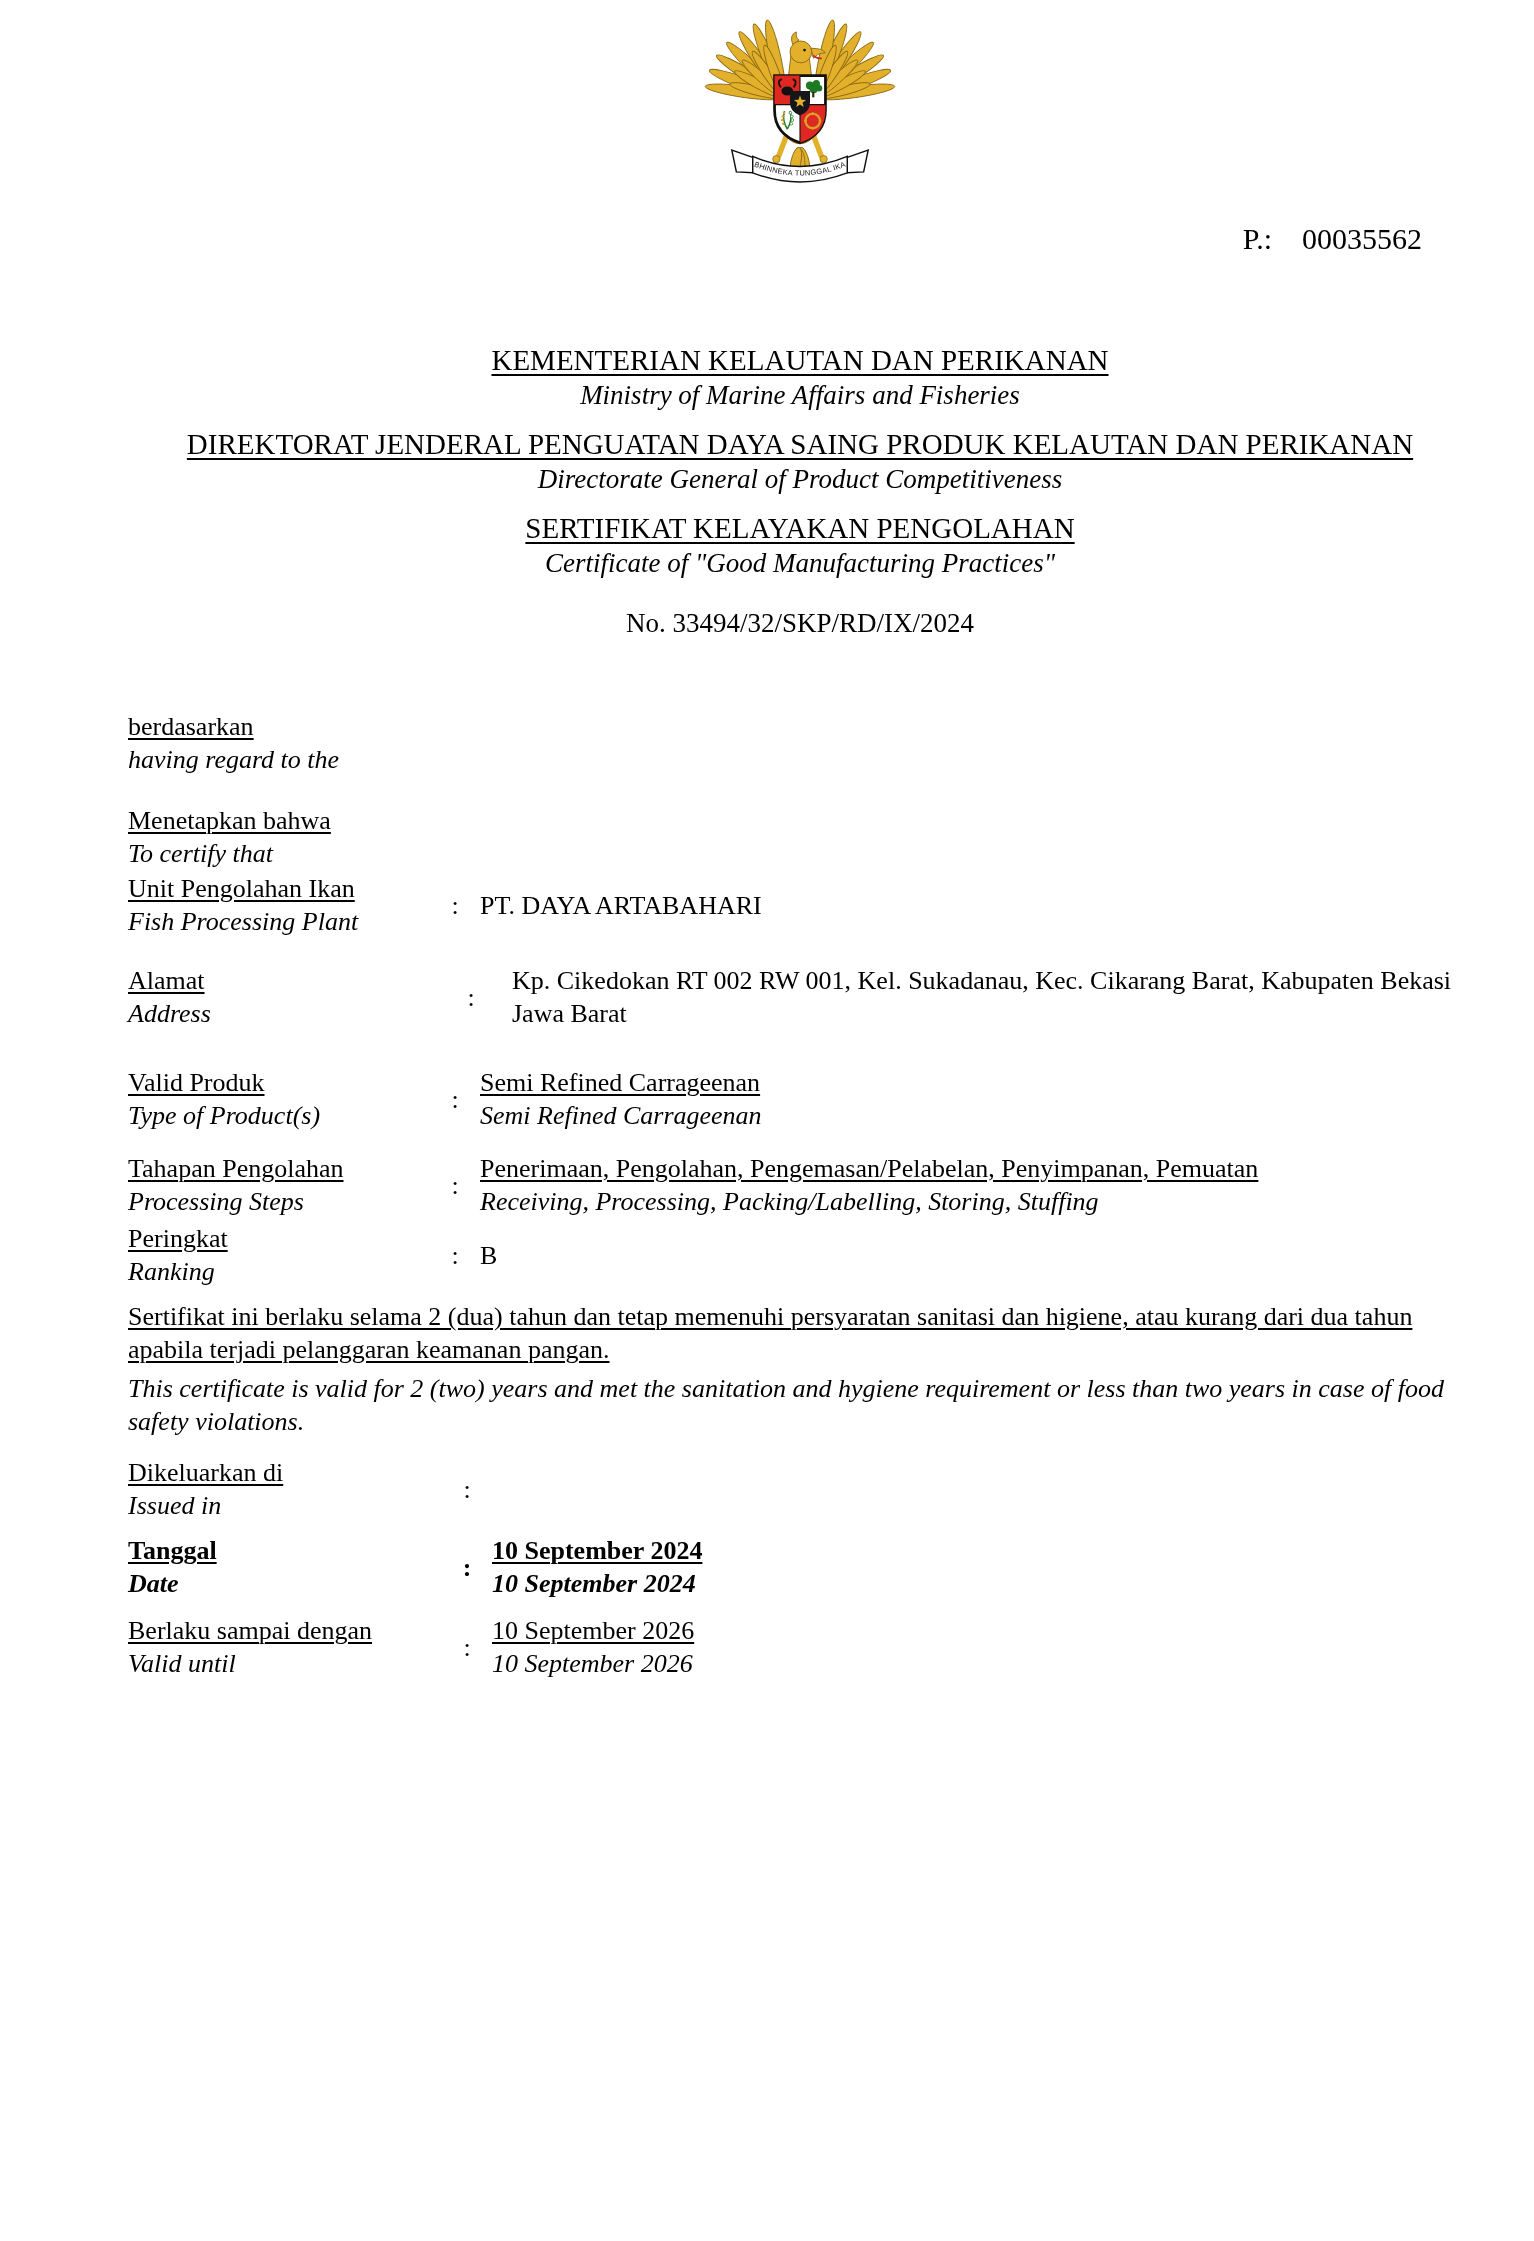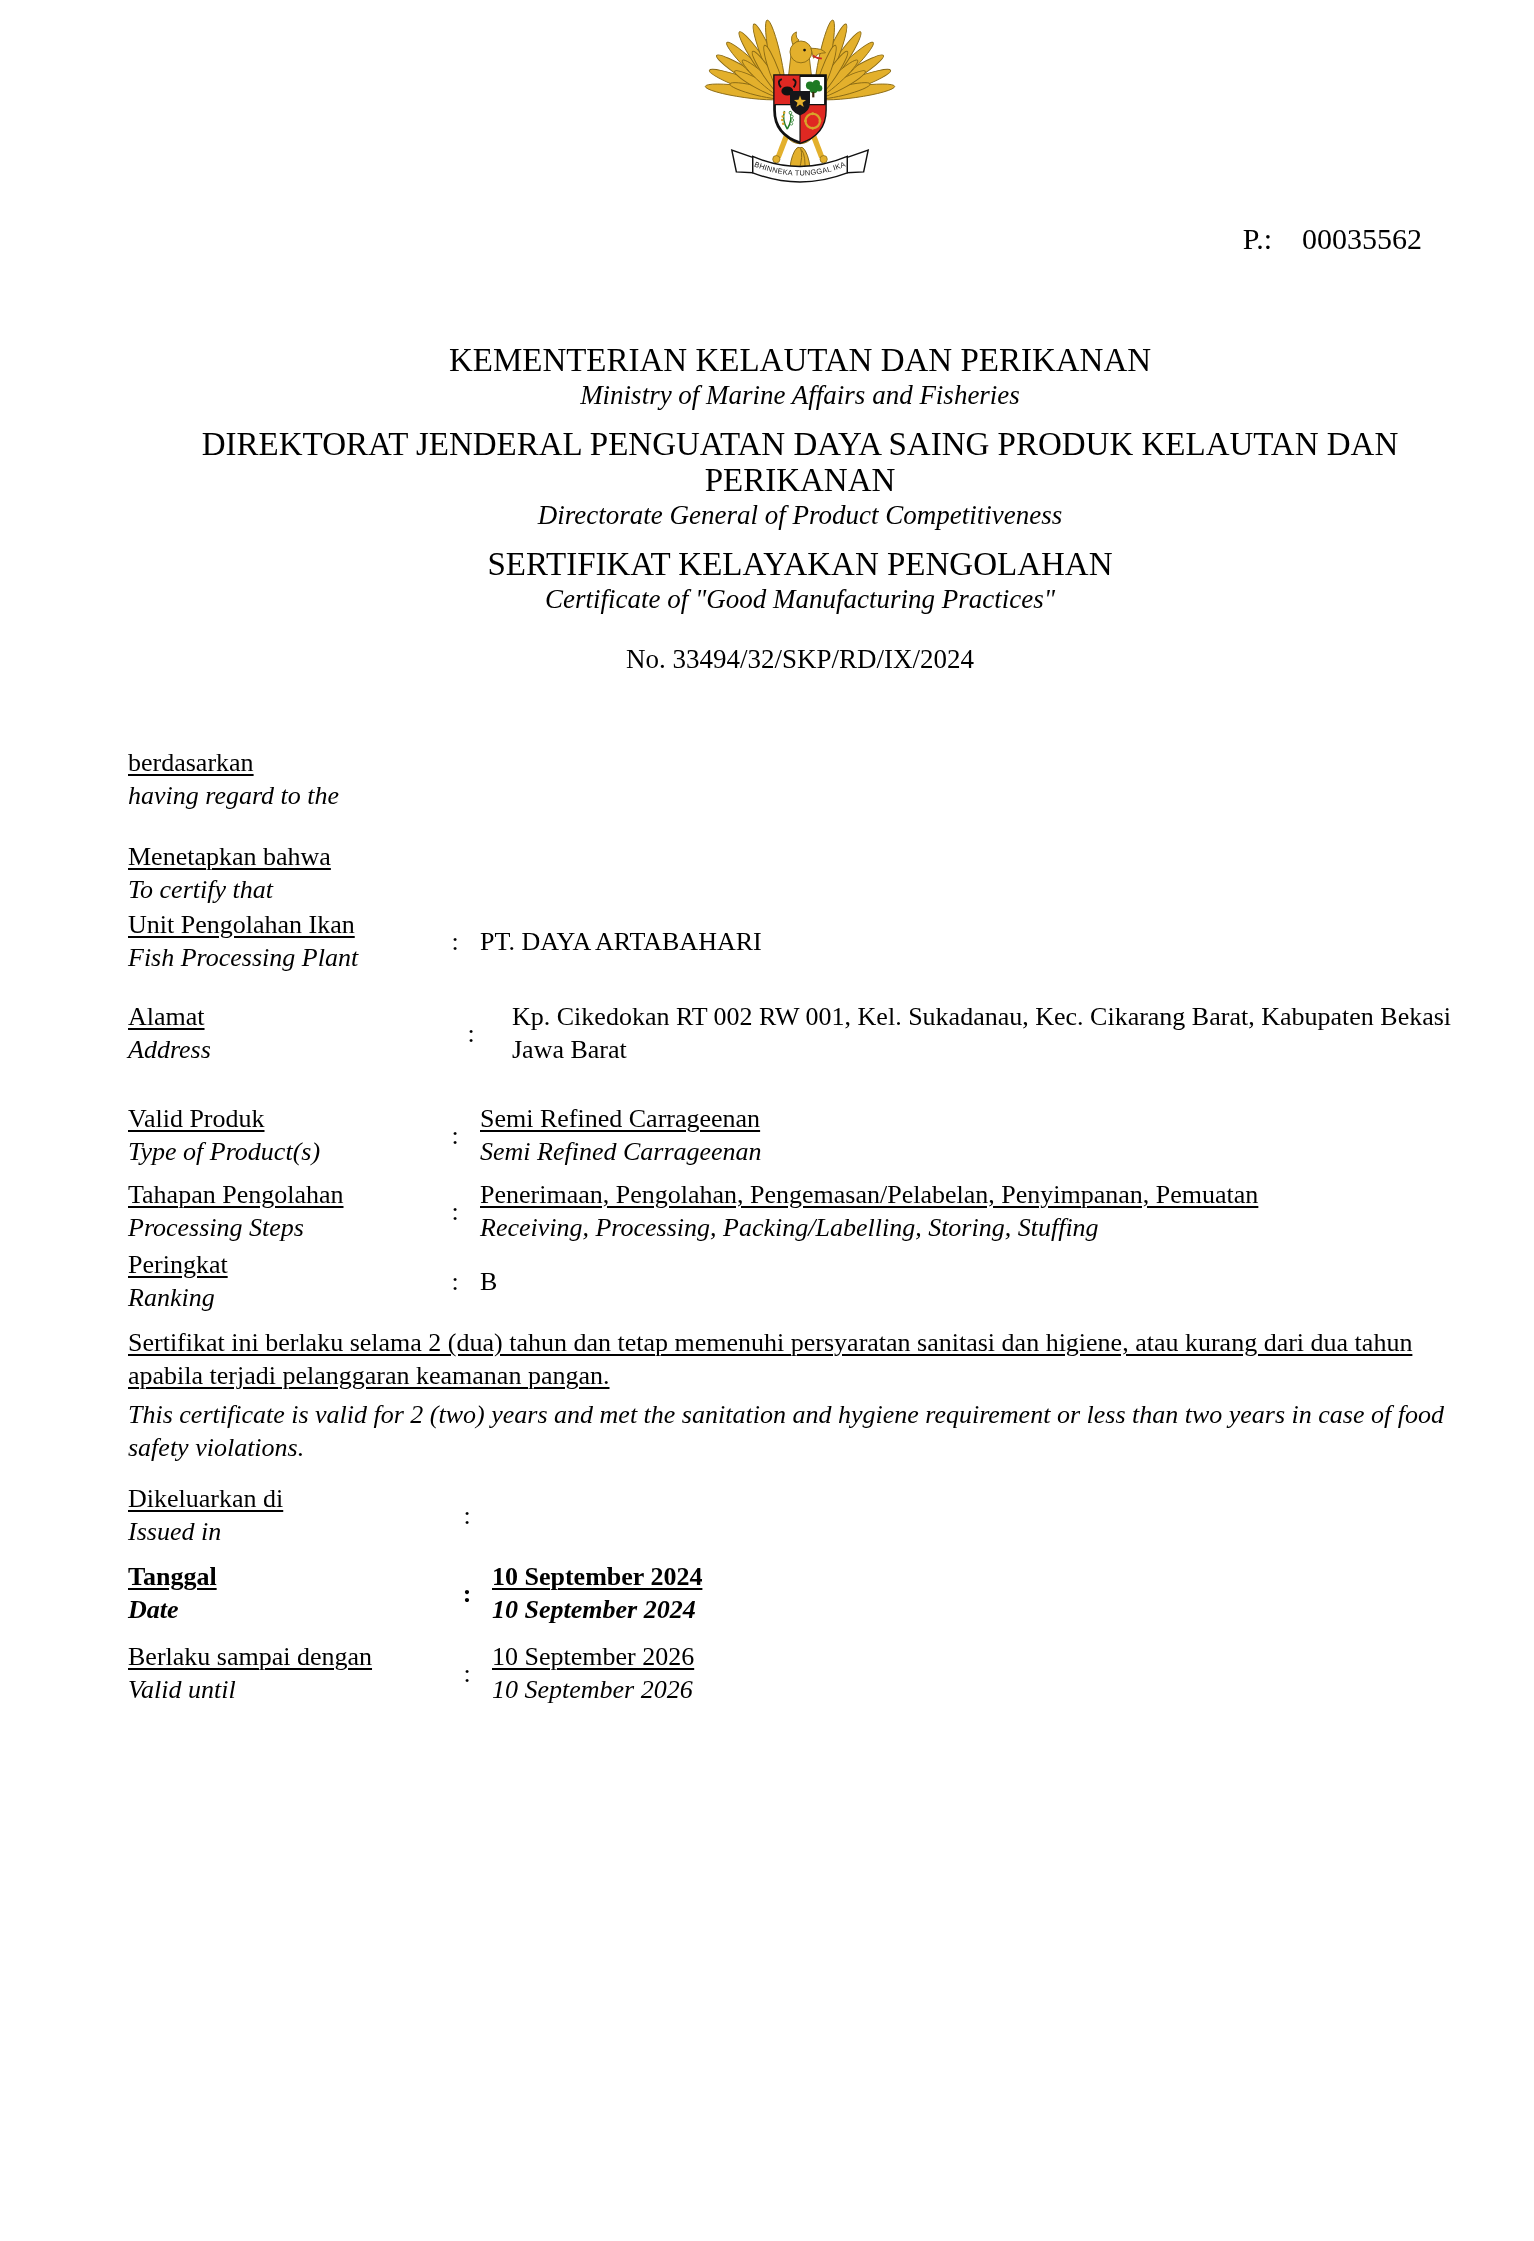"KEMENTERIAN KELAUTAN DAN PERIKANAN" .h-main { font-size: 33px -> 29px; text-decoration: none -> underline }
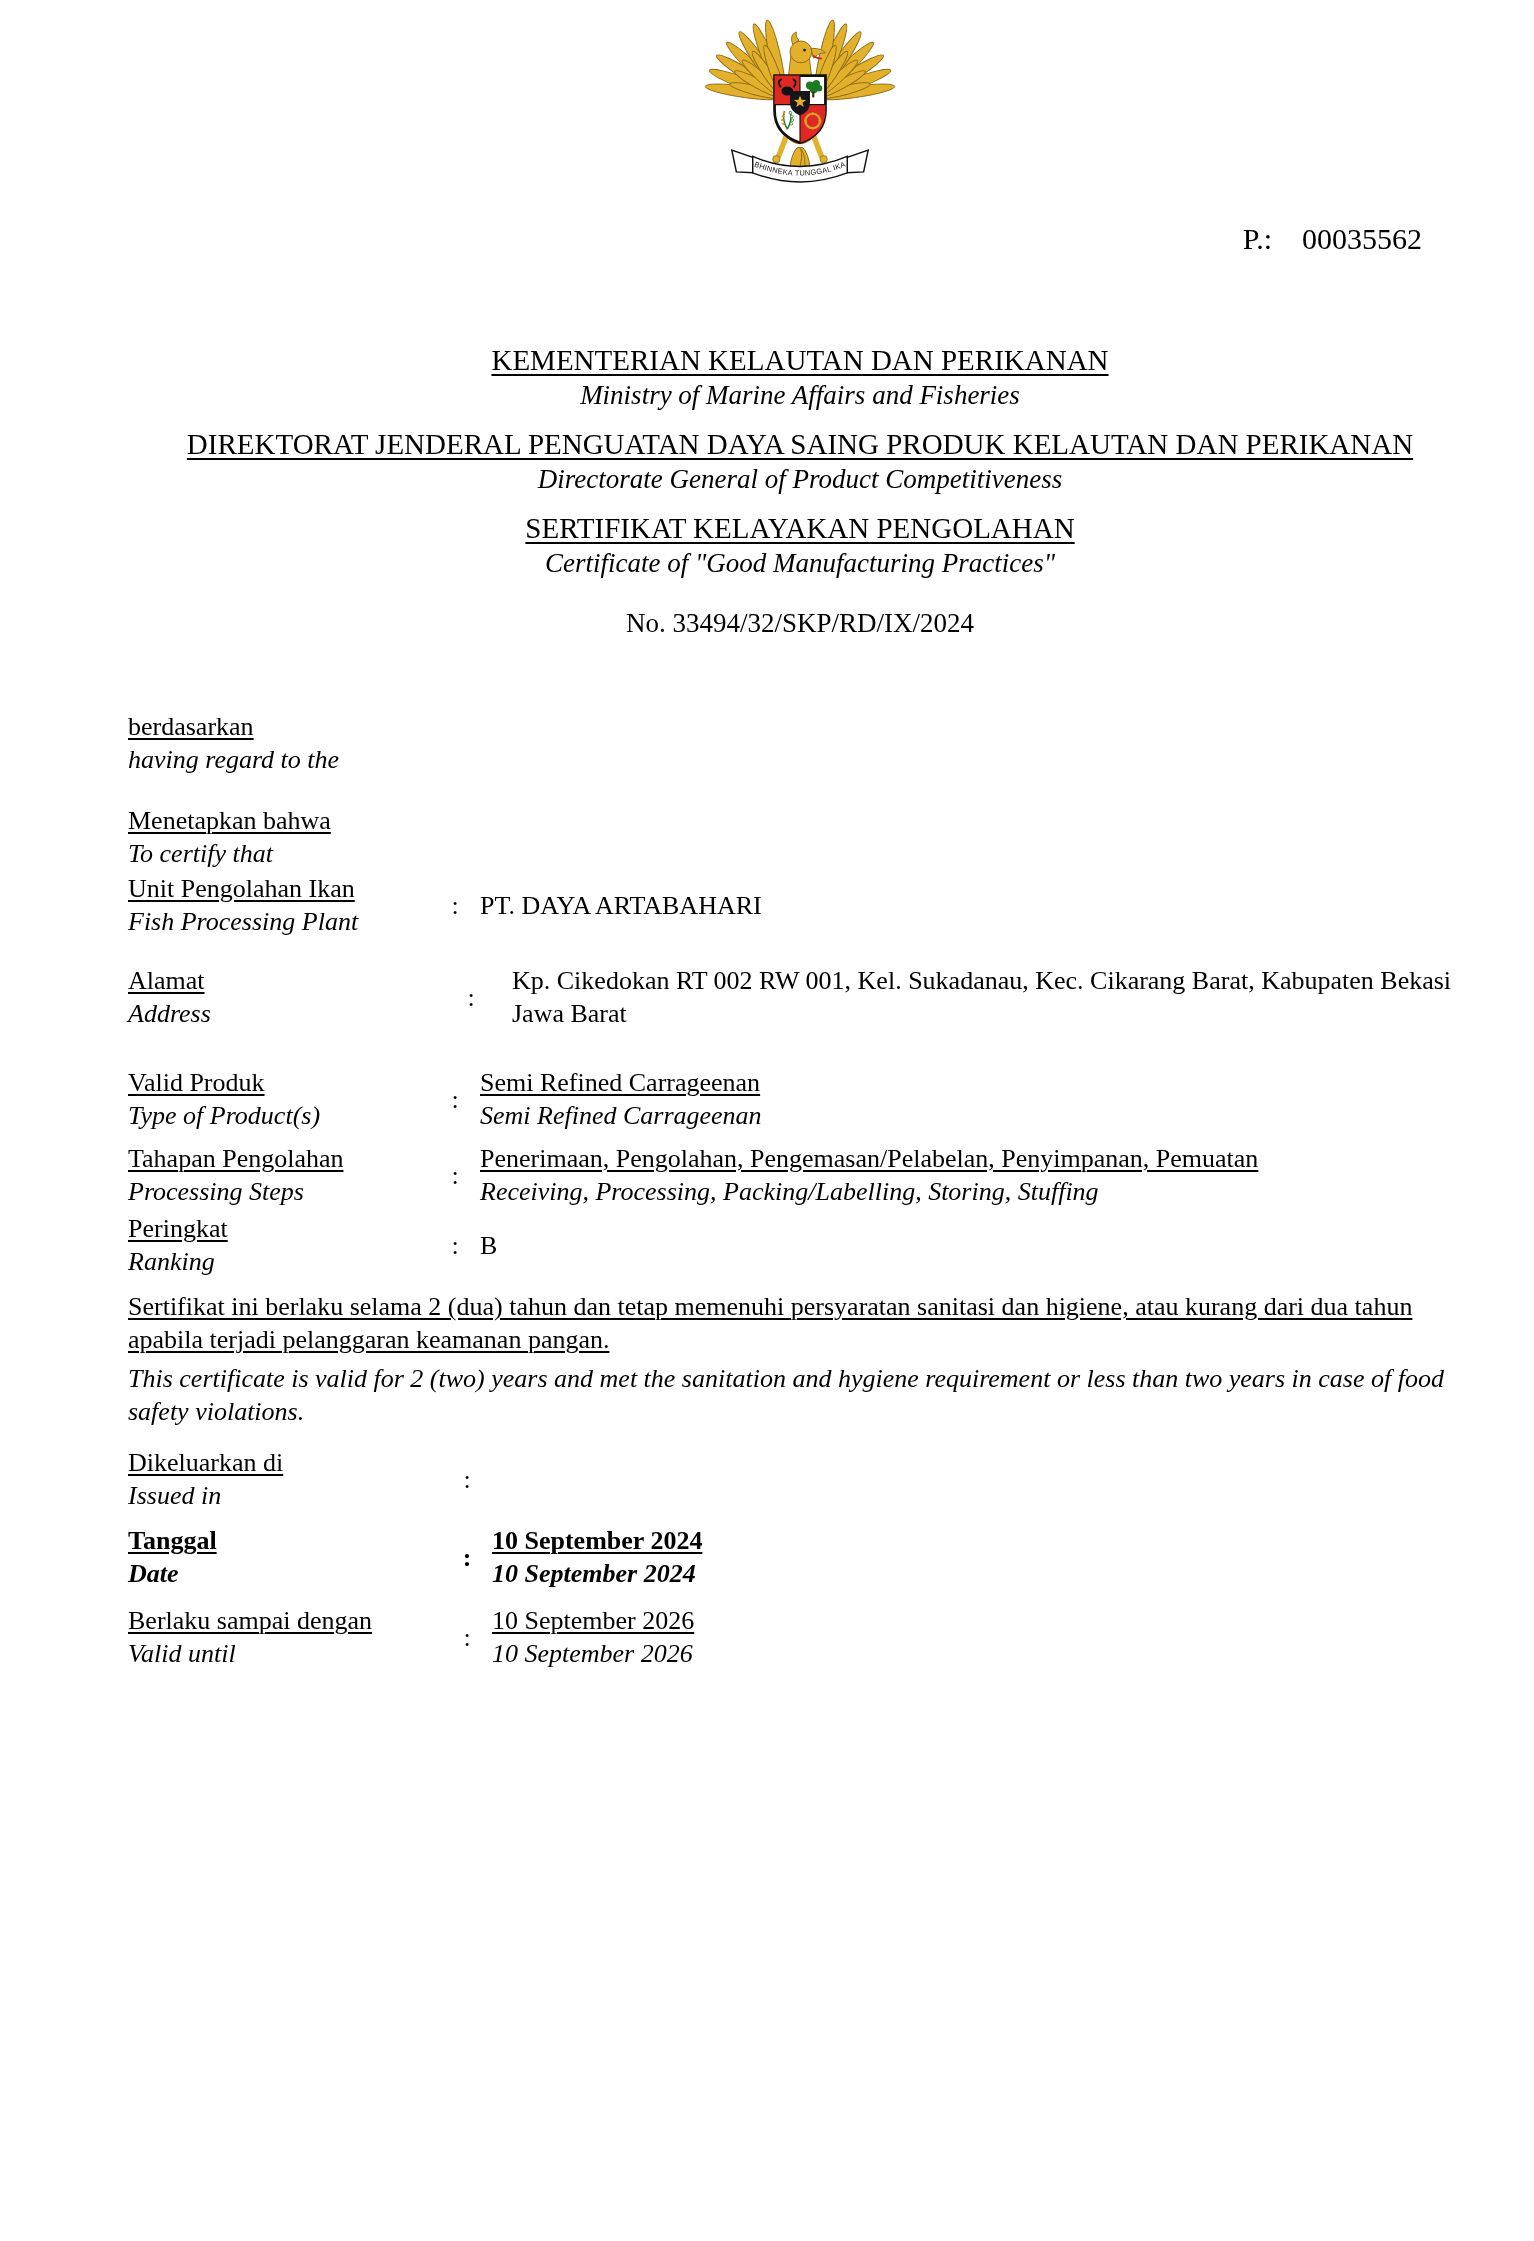"Tahapan Pengolahan" .row-steps { margin-top: 10px -> 20px }
